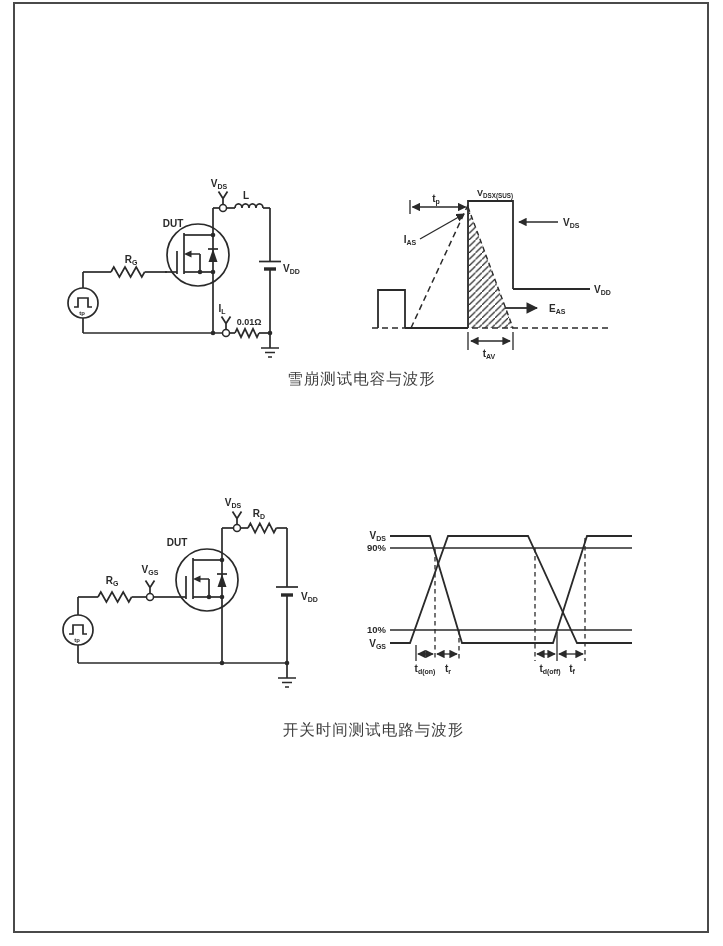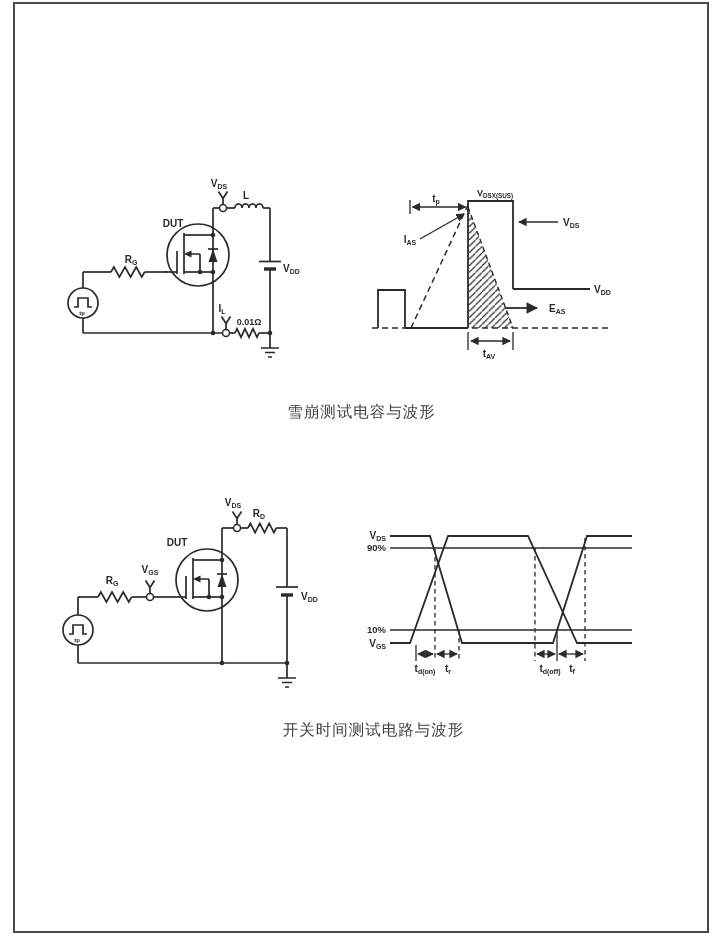"雪崩测试电容与波形" div.caption { top: 402px -> 369px }
